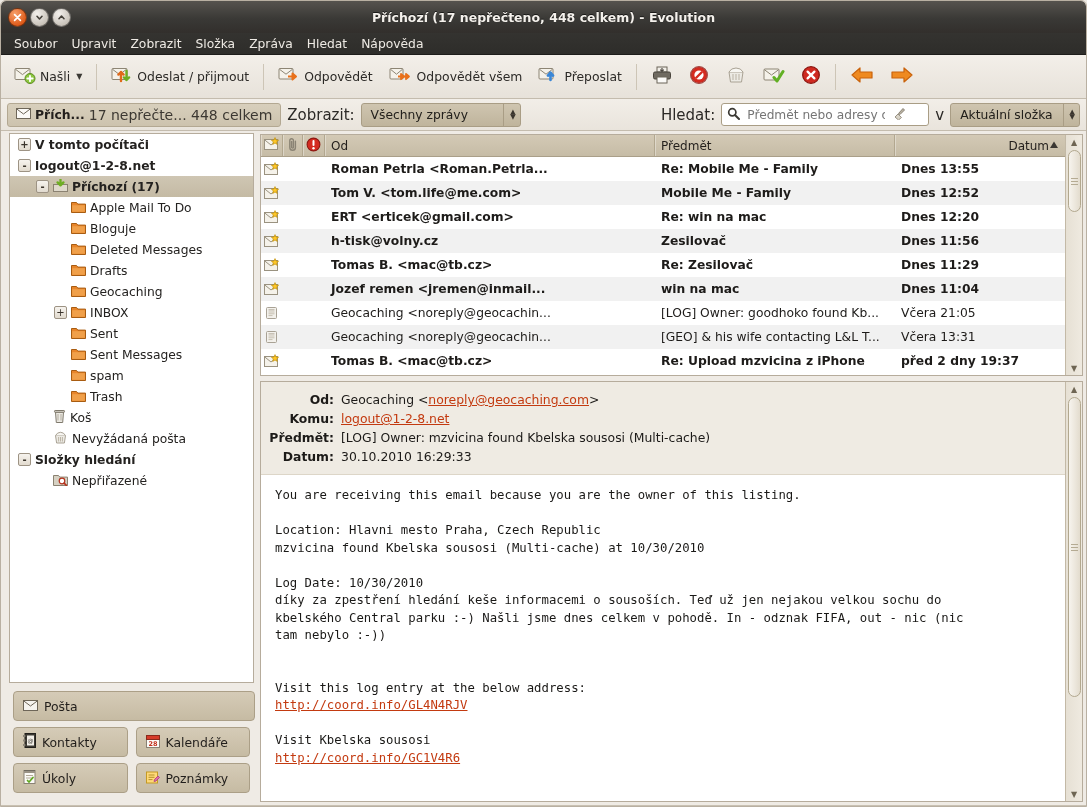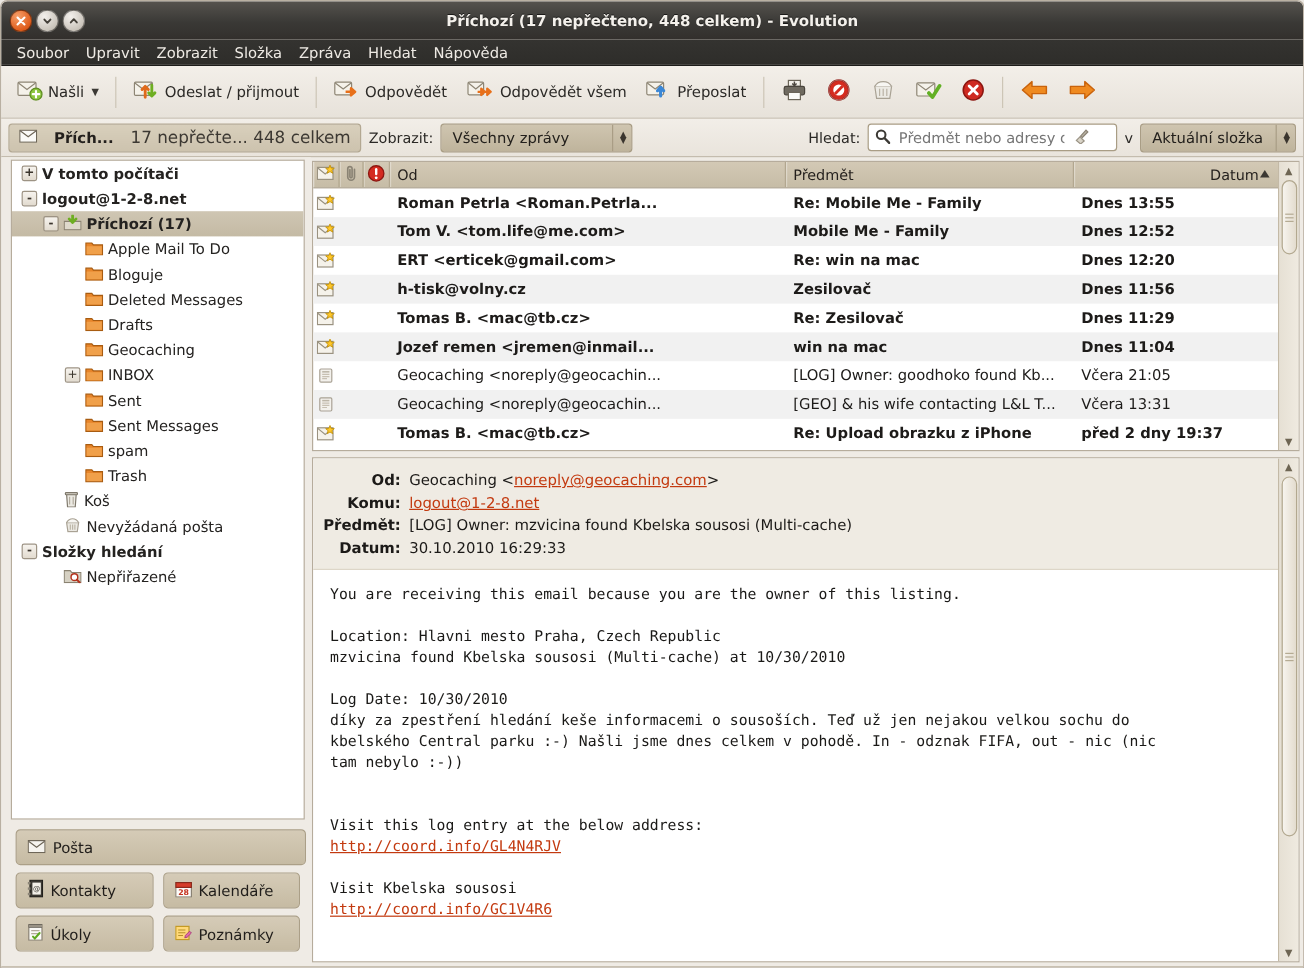"Přích..." .folderchip { gap: 14px -> 4px }
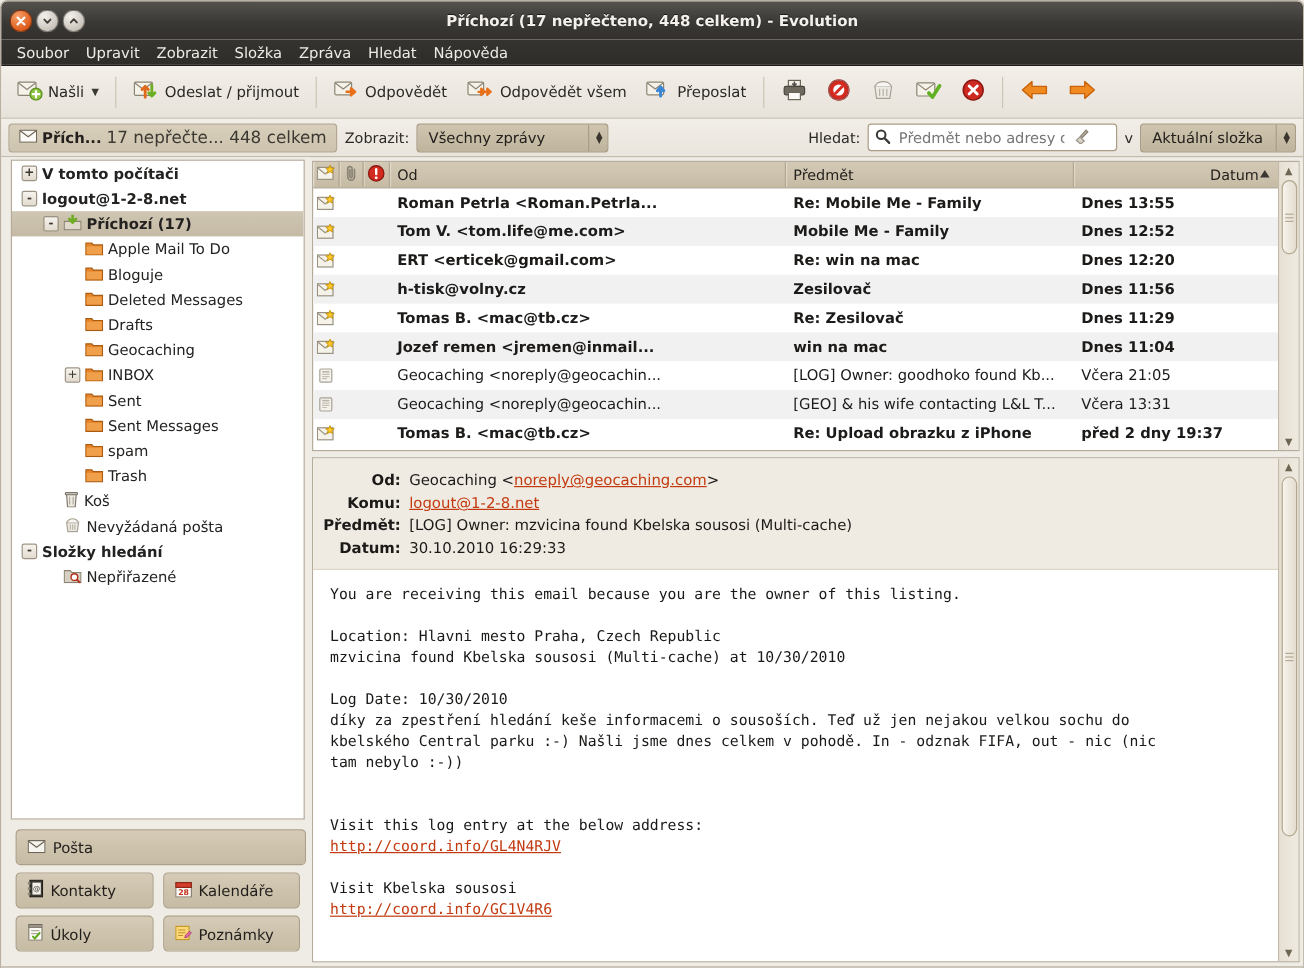"Zobrazit:" .lbl { font-size: 12px -> 15px }
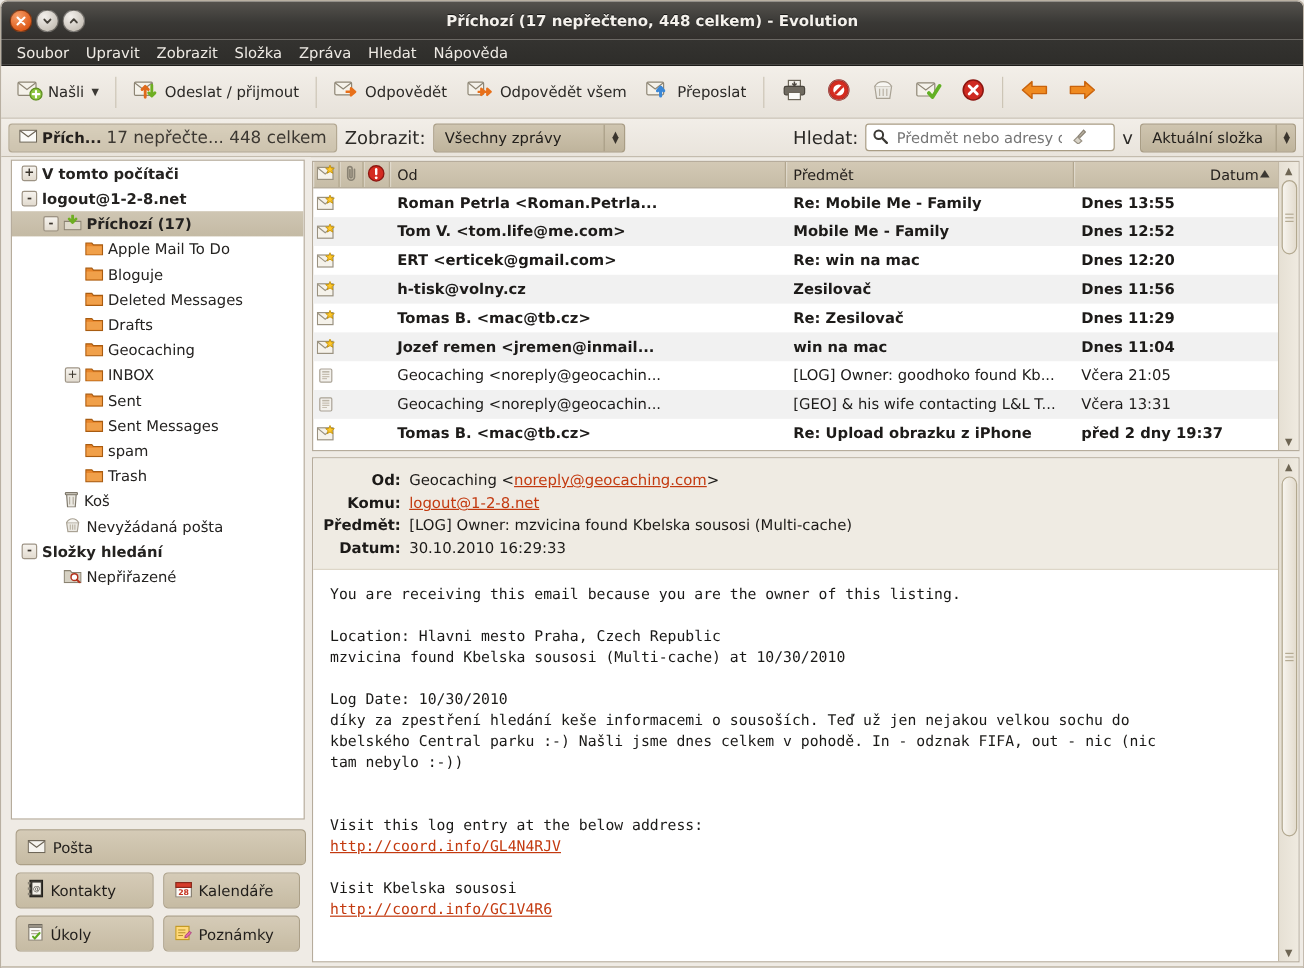"Re: Upload obrazku z iPhone" div.mc { text: obrazku -> mzvicina }
